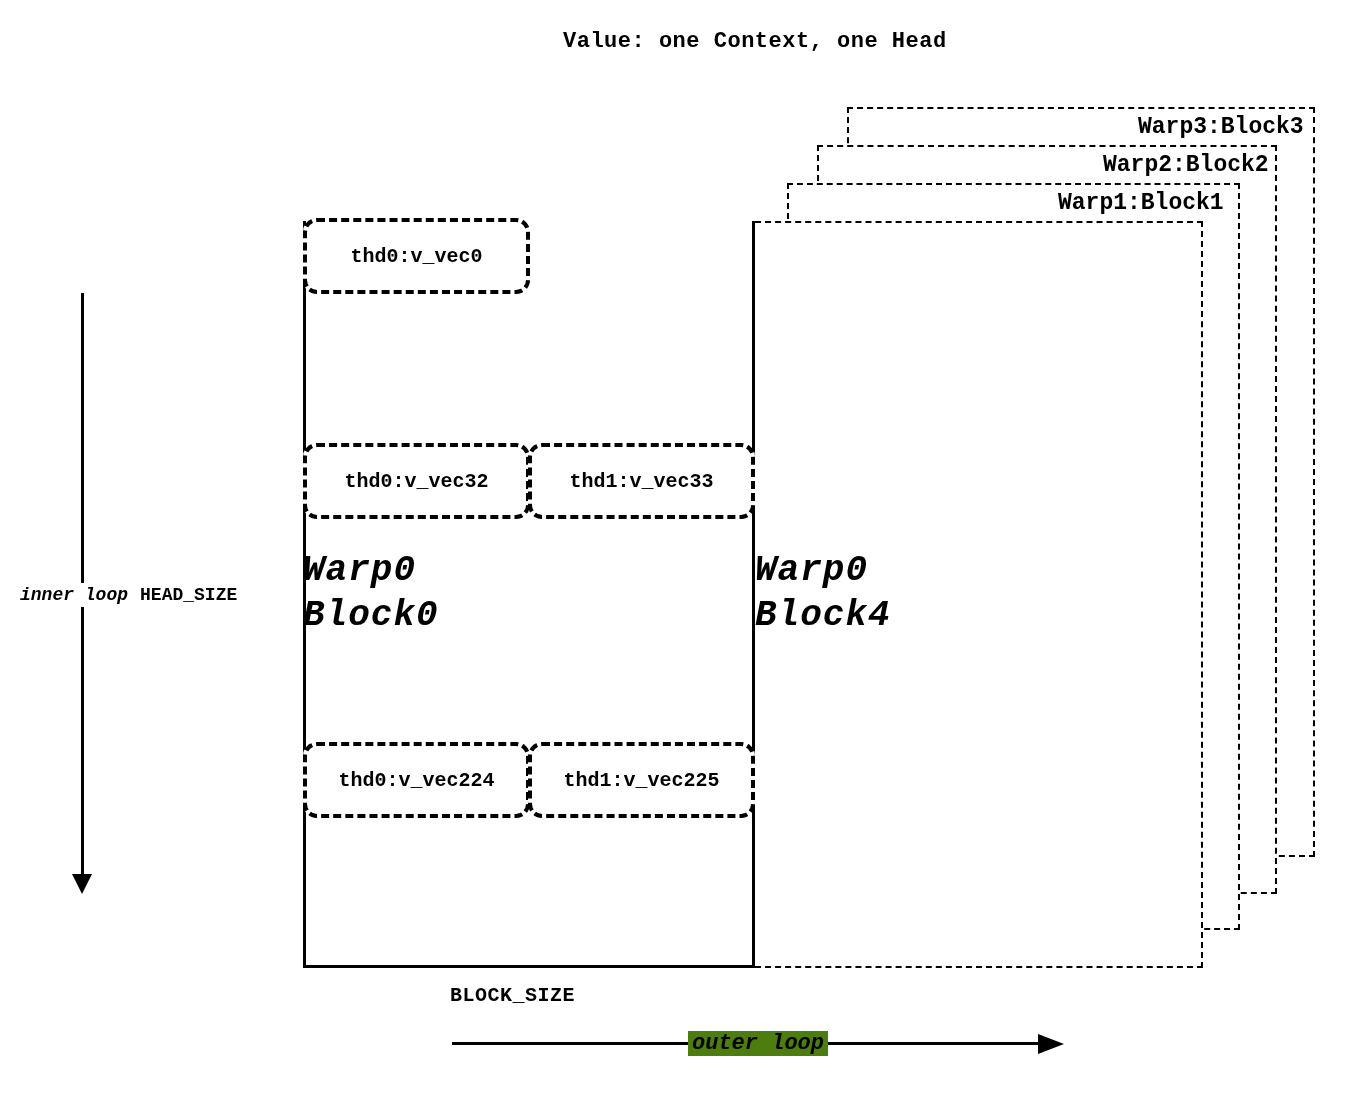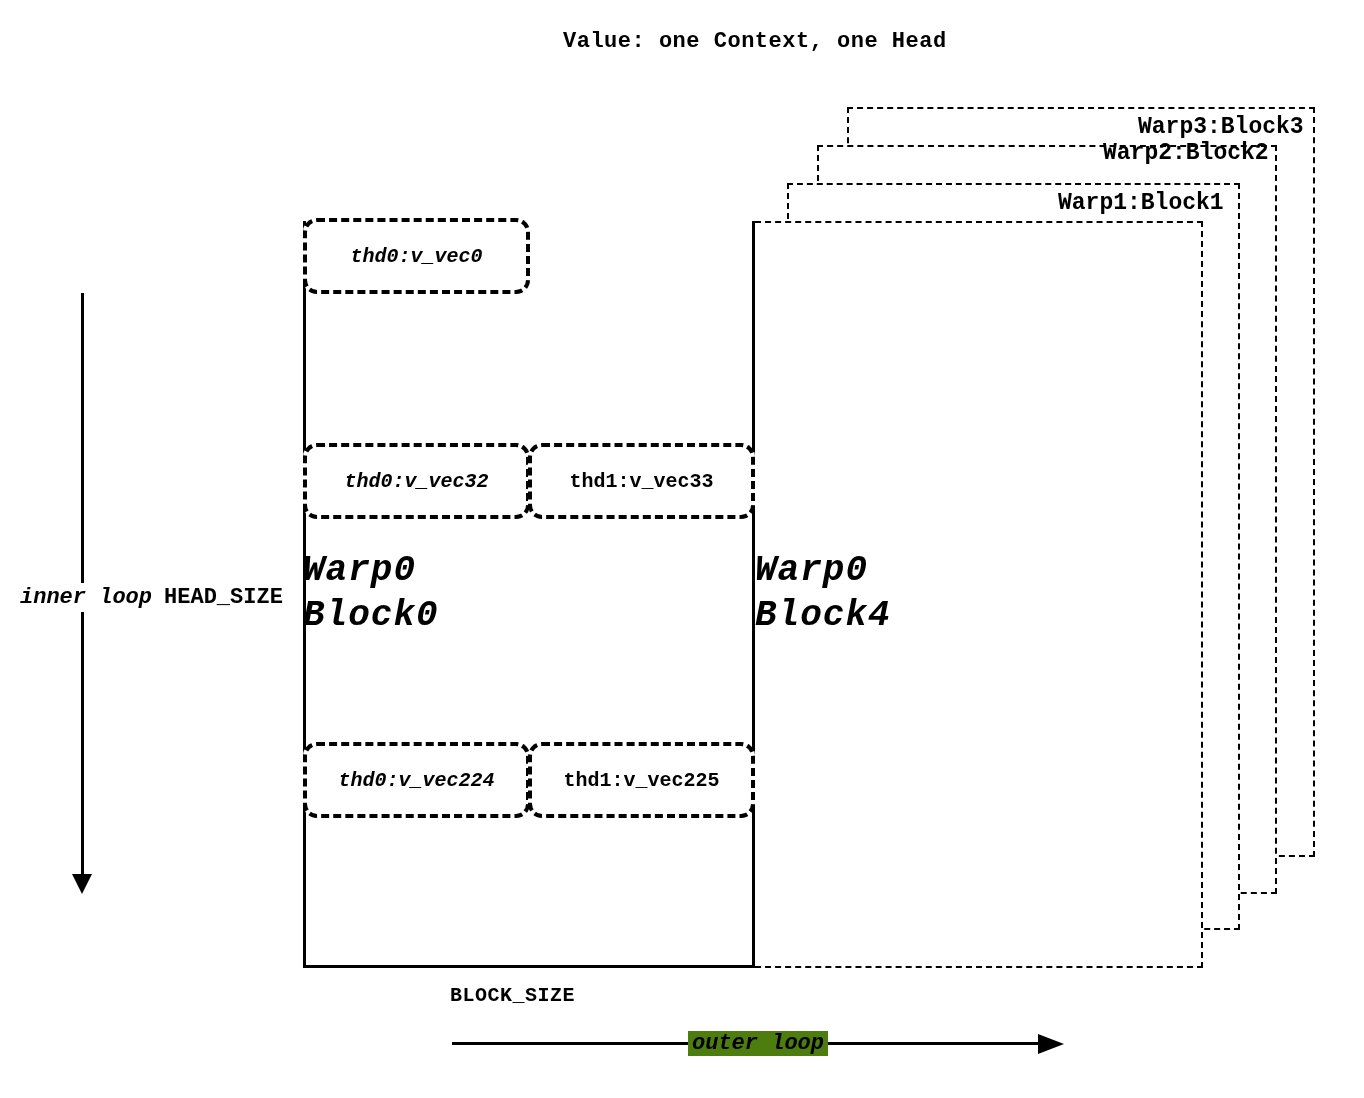"Warp2:Block2" .stack-label.warp2 { top: 140px -> 152px }
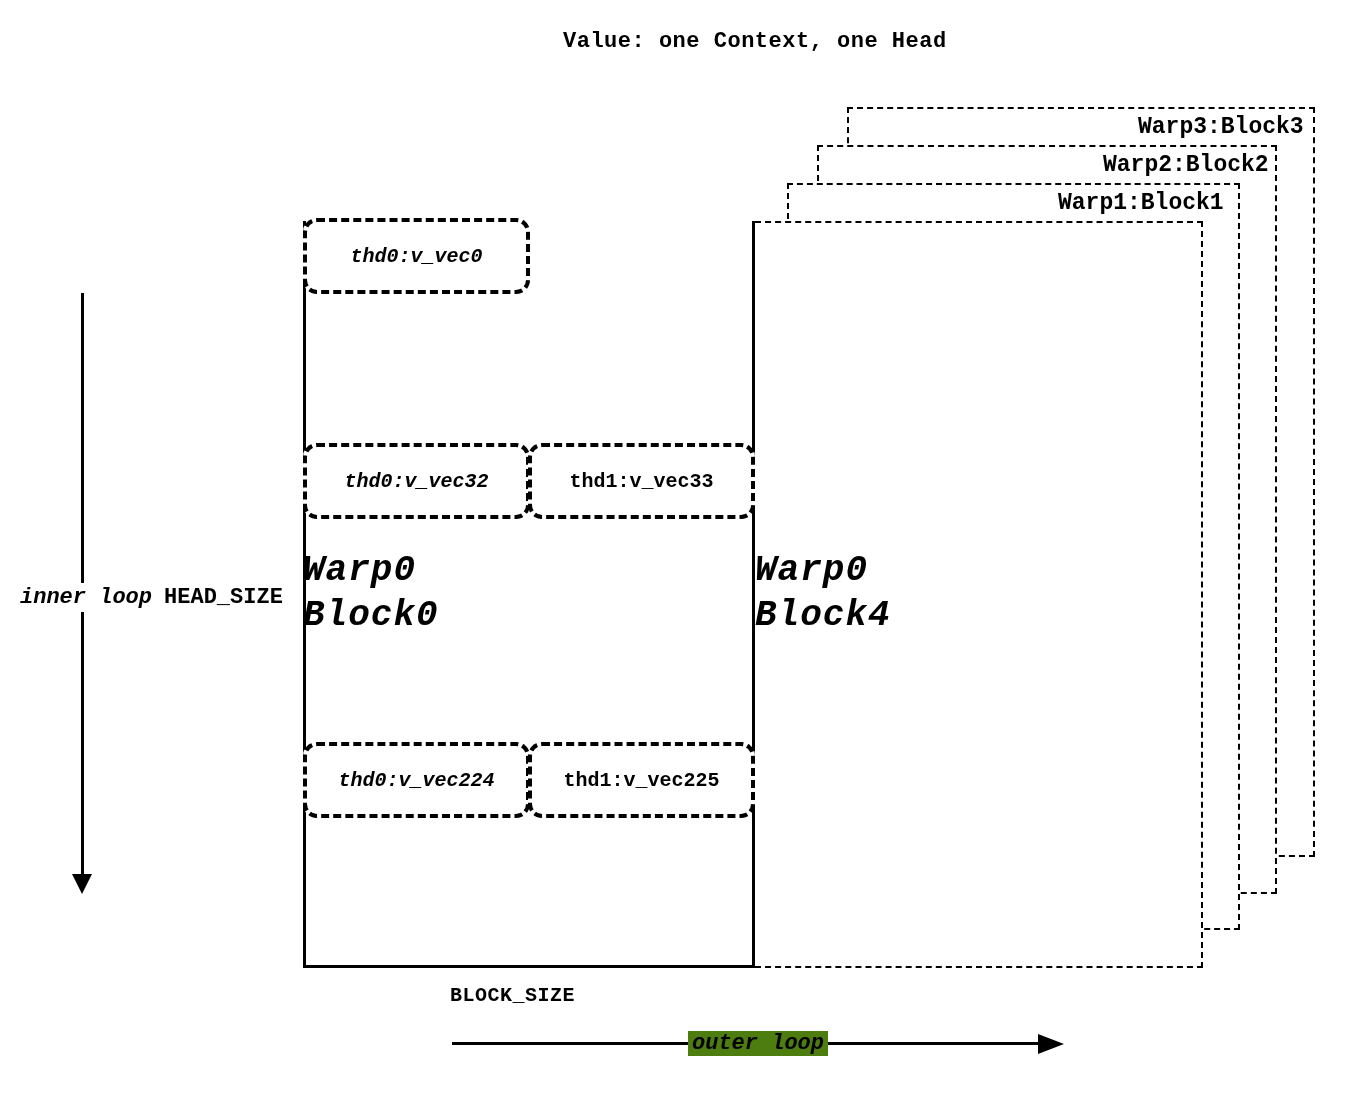"thd0:v_vec0" .col-a { font-style: italic -> none }
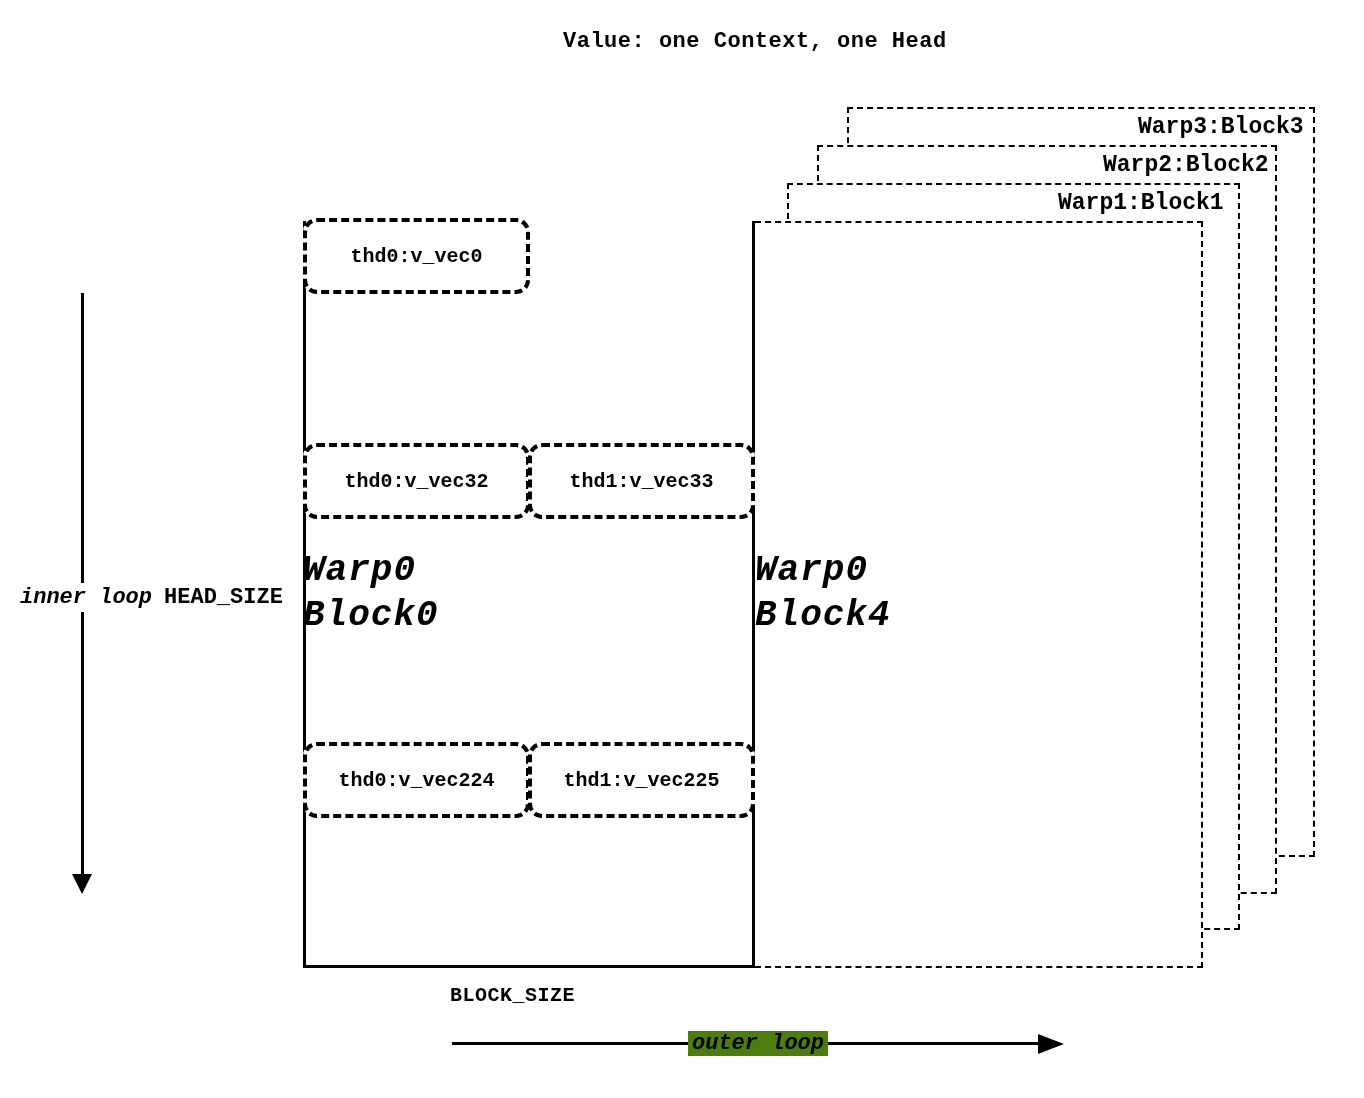"inner loop HEAD_SIZE" .inner-label { font-size: 22px -> 18px }
